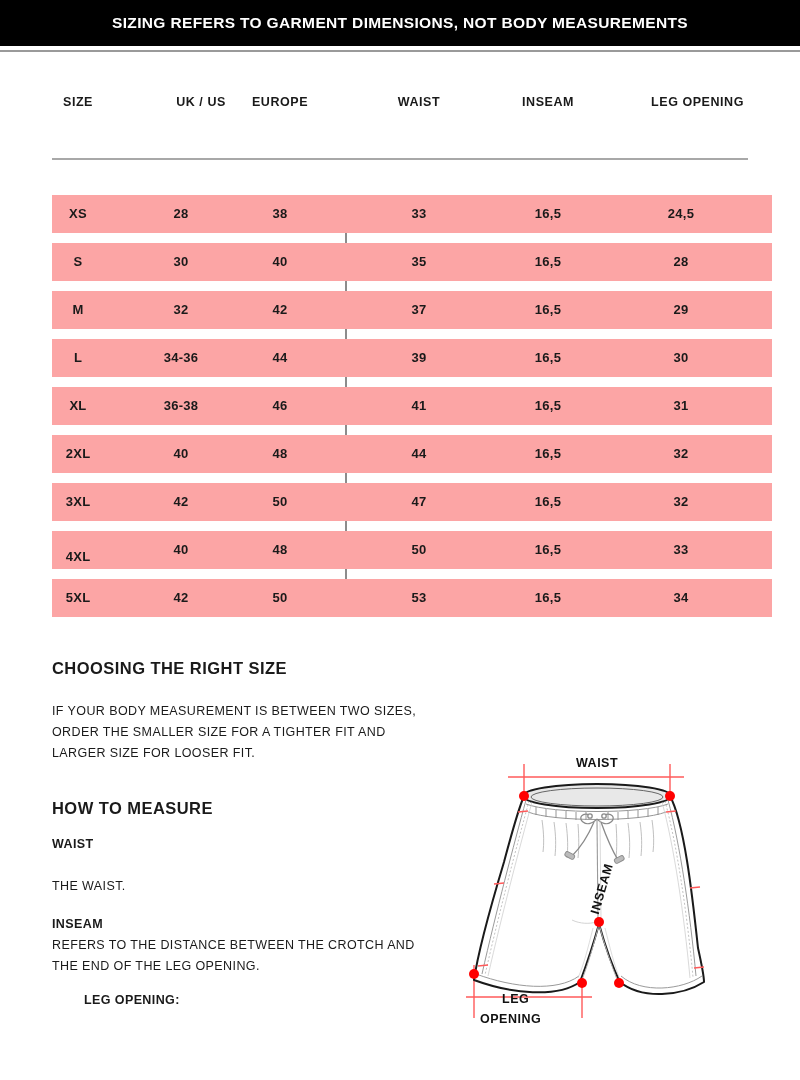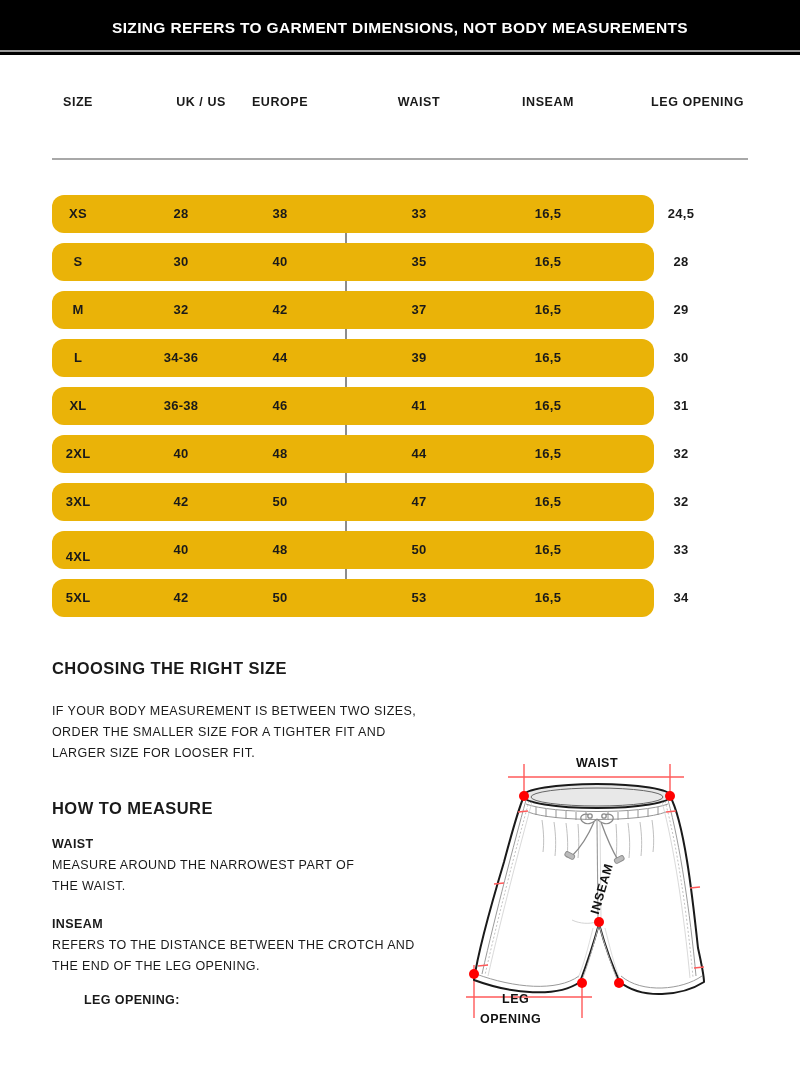"SIZING REFERS TO GARMENT DIMENSIONS," .banner { height: 55px -> 46px }
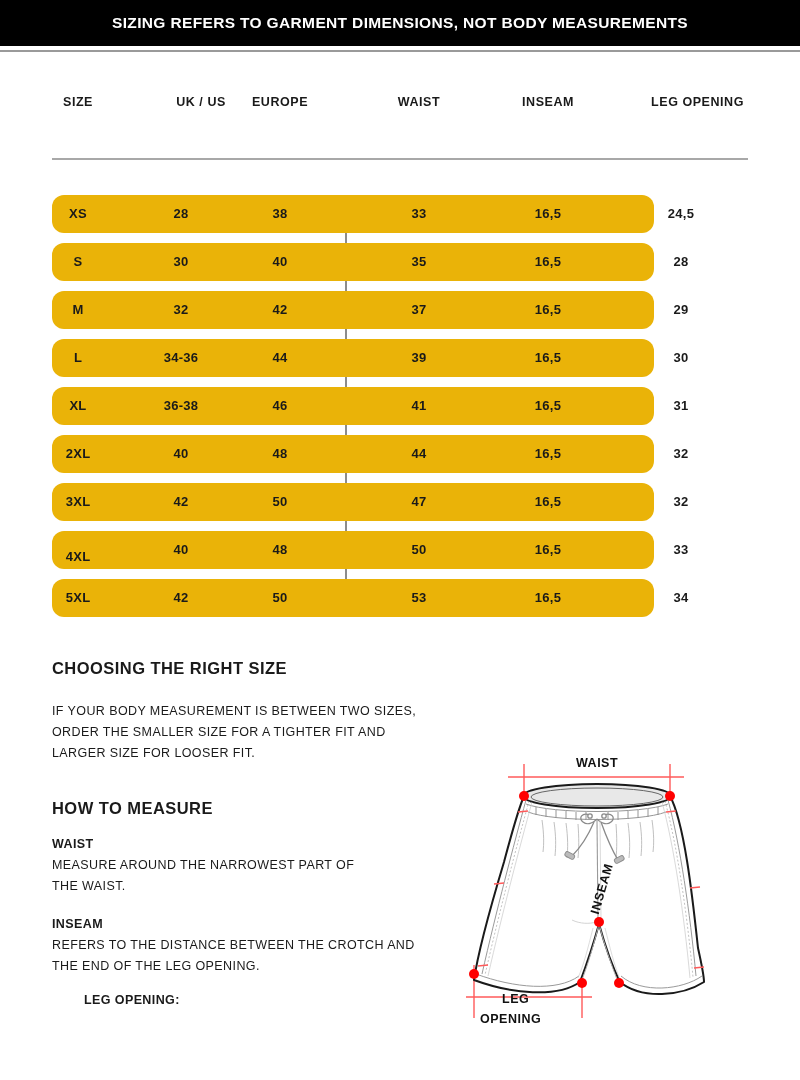"XS" .row { background: #eab308 -> #fca5a5; border-radius: 12px -> none; width: 602px -> 720px }
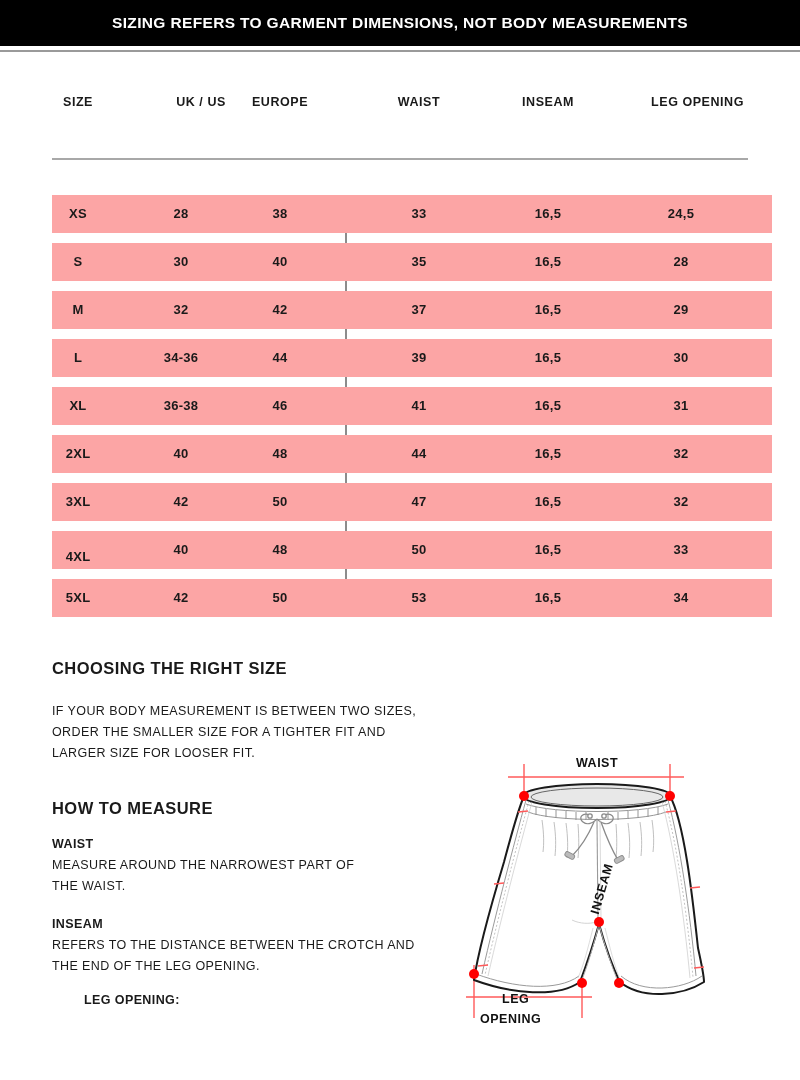"MEASURE AROUND THE NARROWEST PART" div.body-line { html: <div>MEASURE AROUND THE NARROWEST PART OF</div> -> none }
